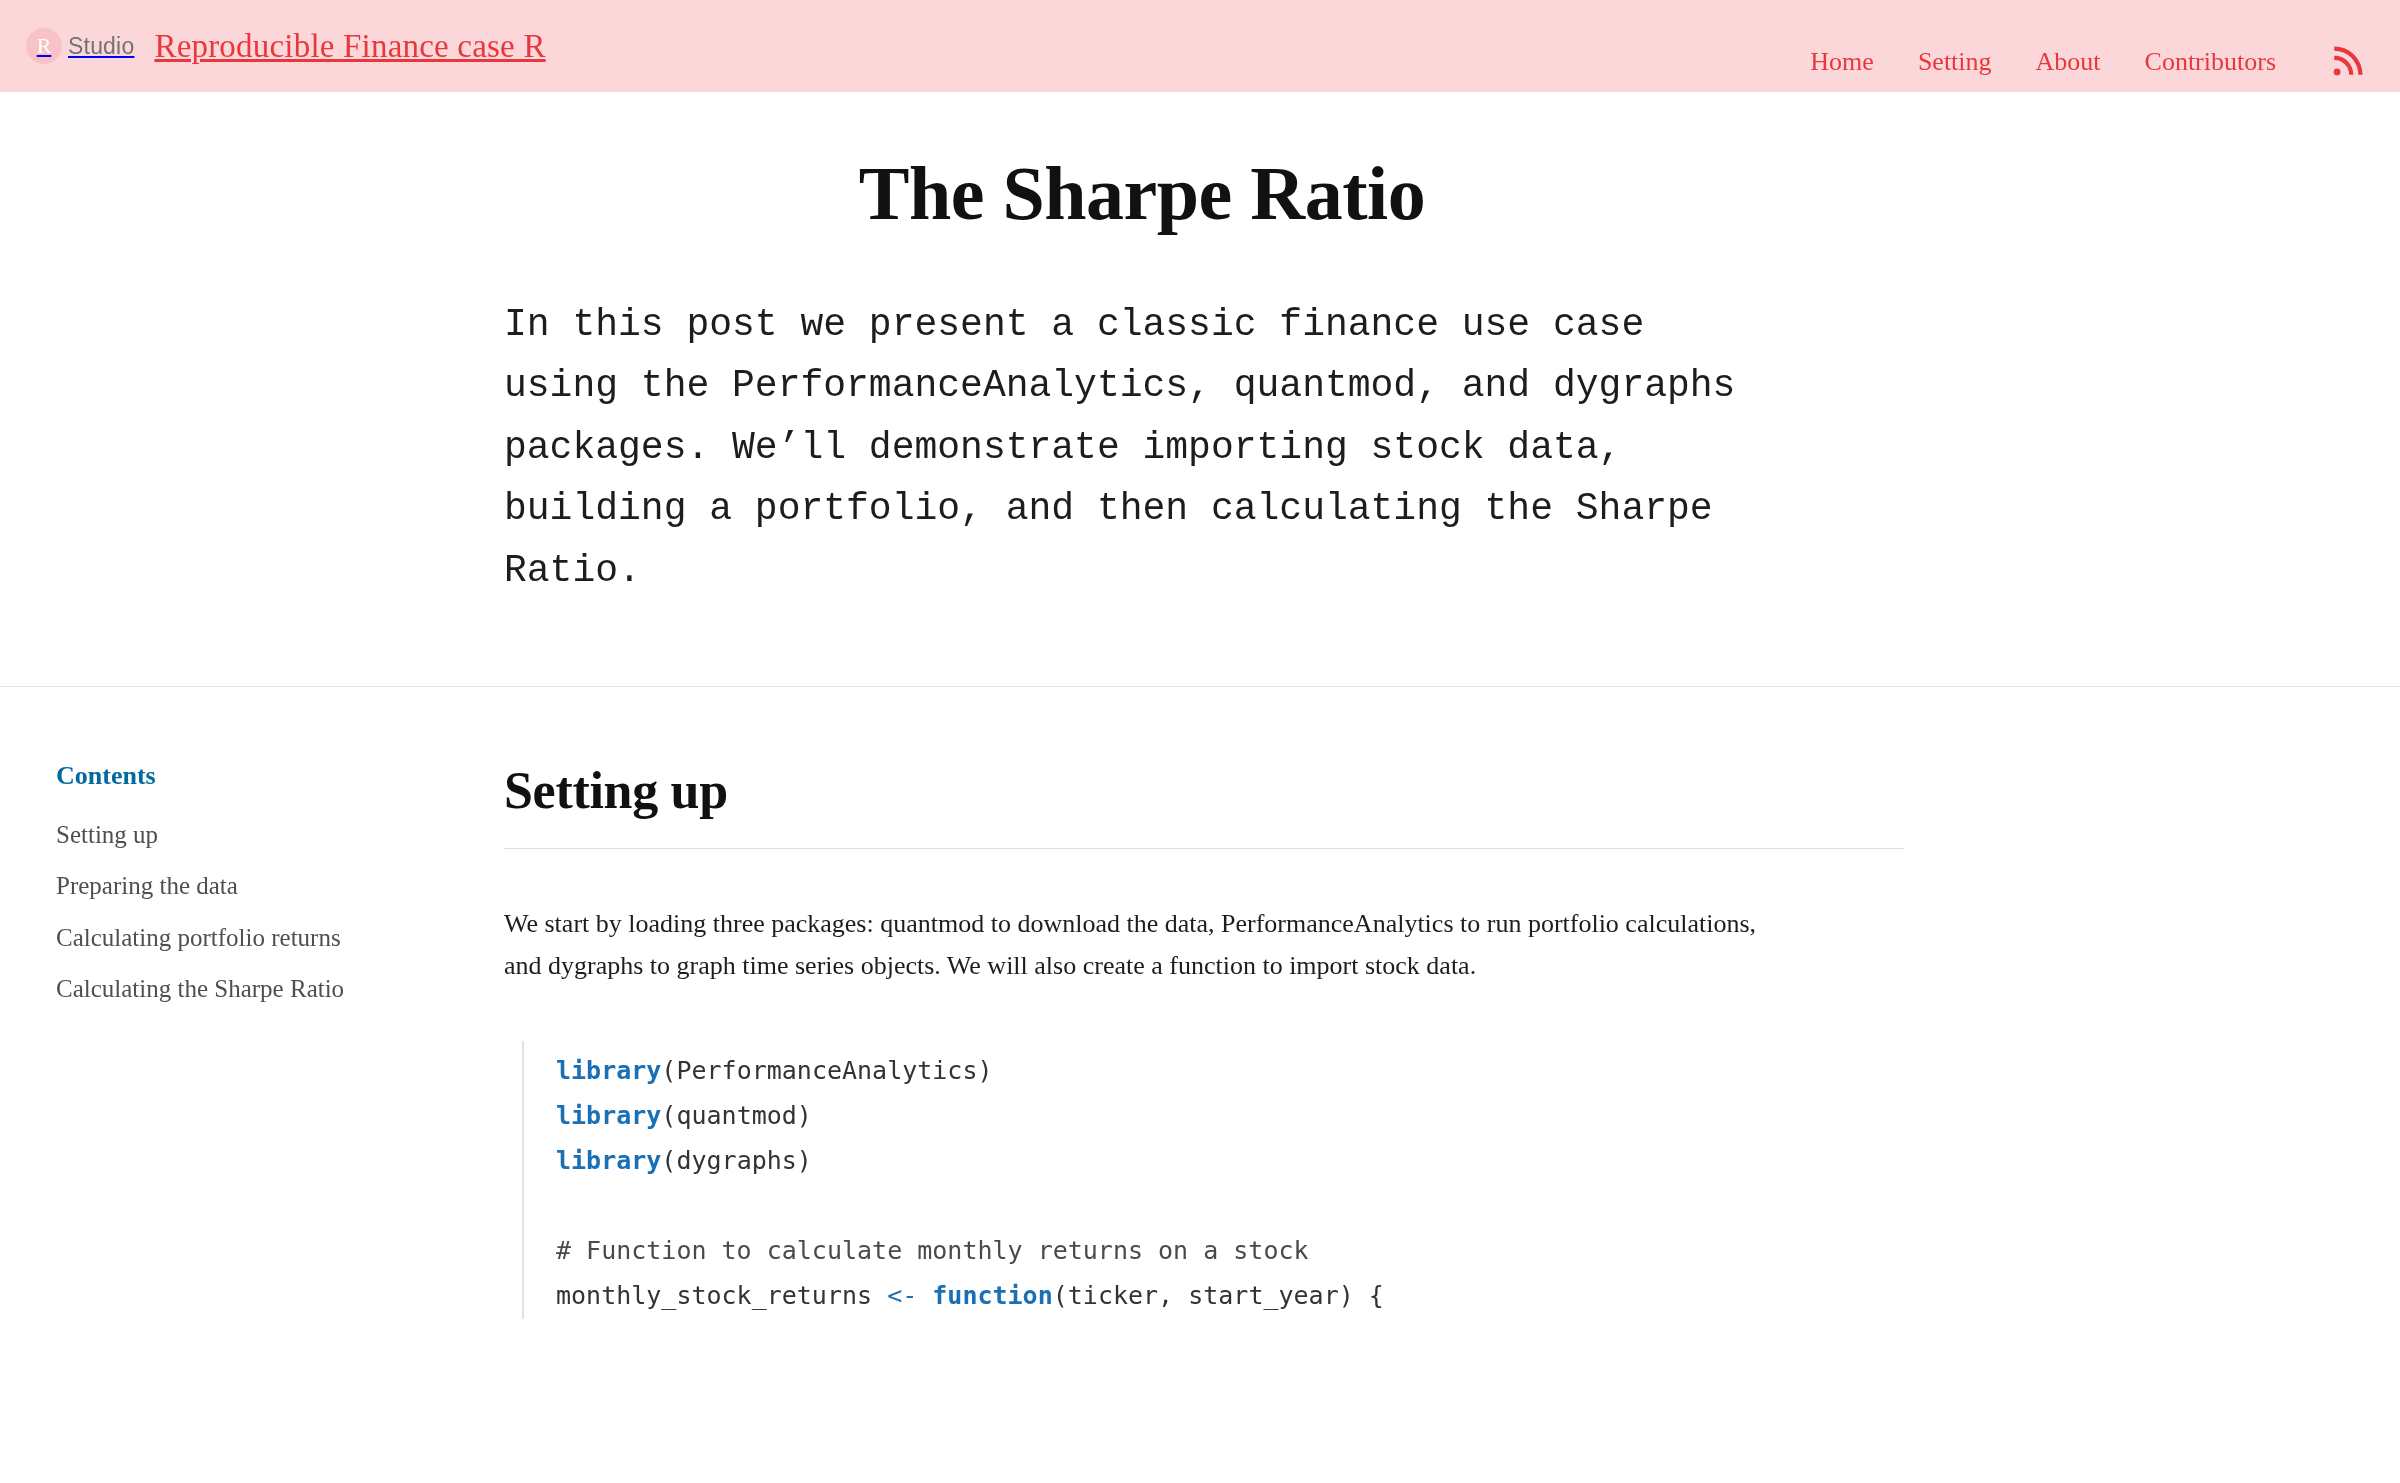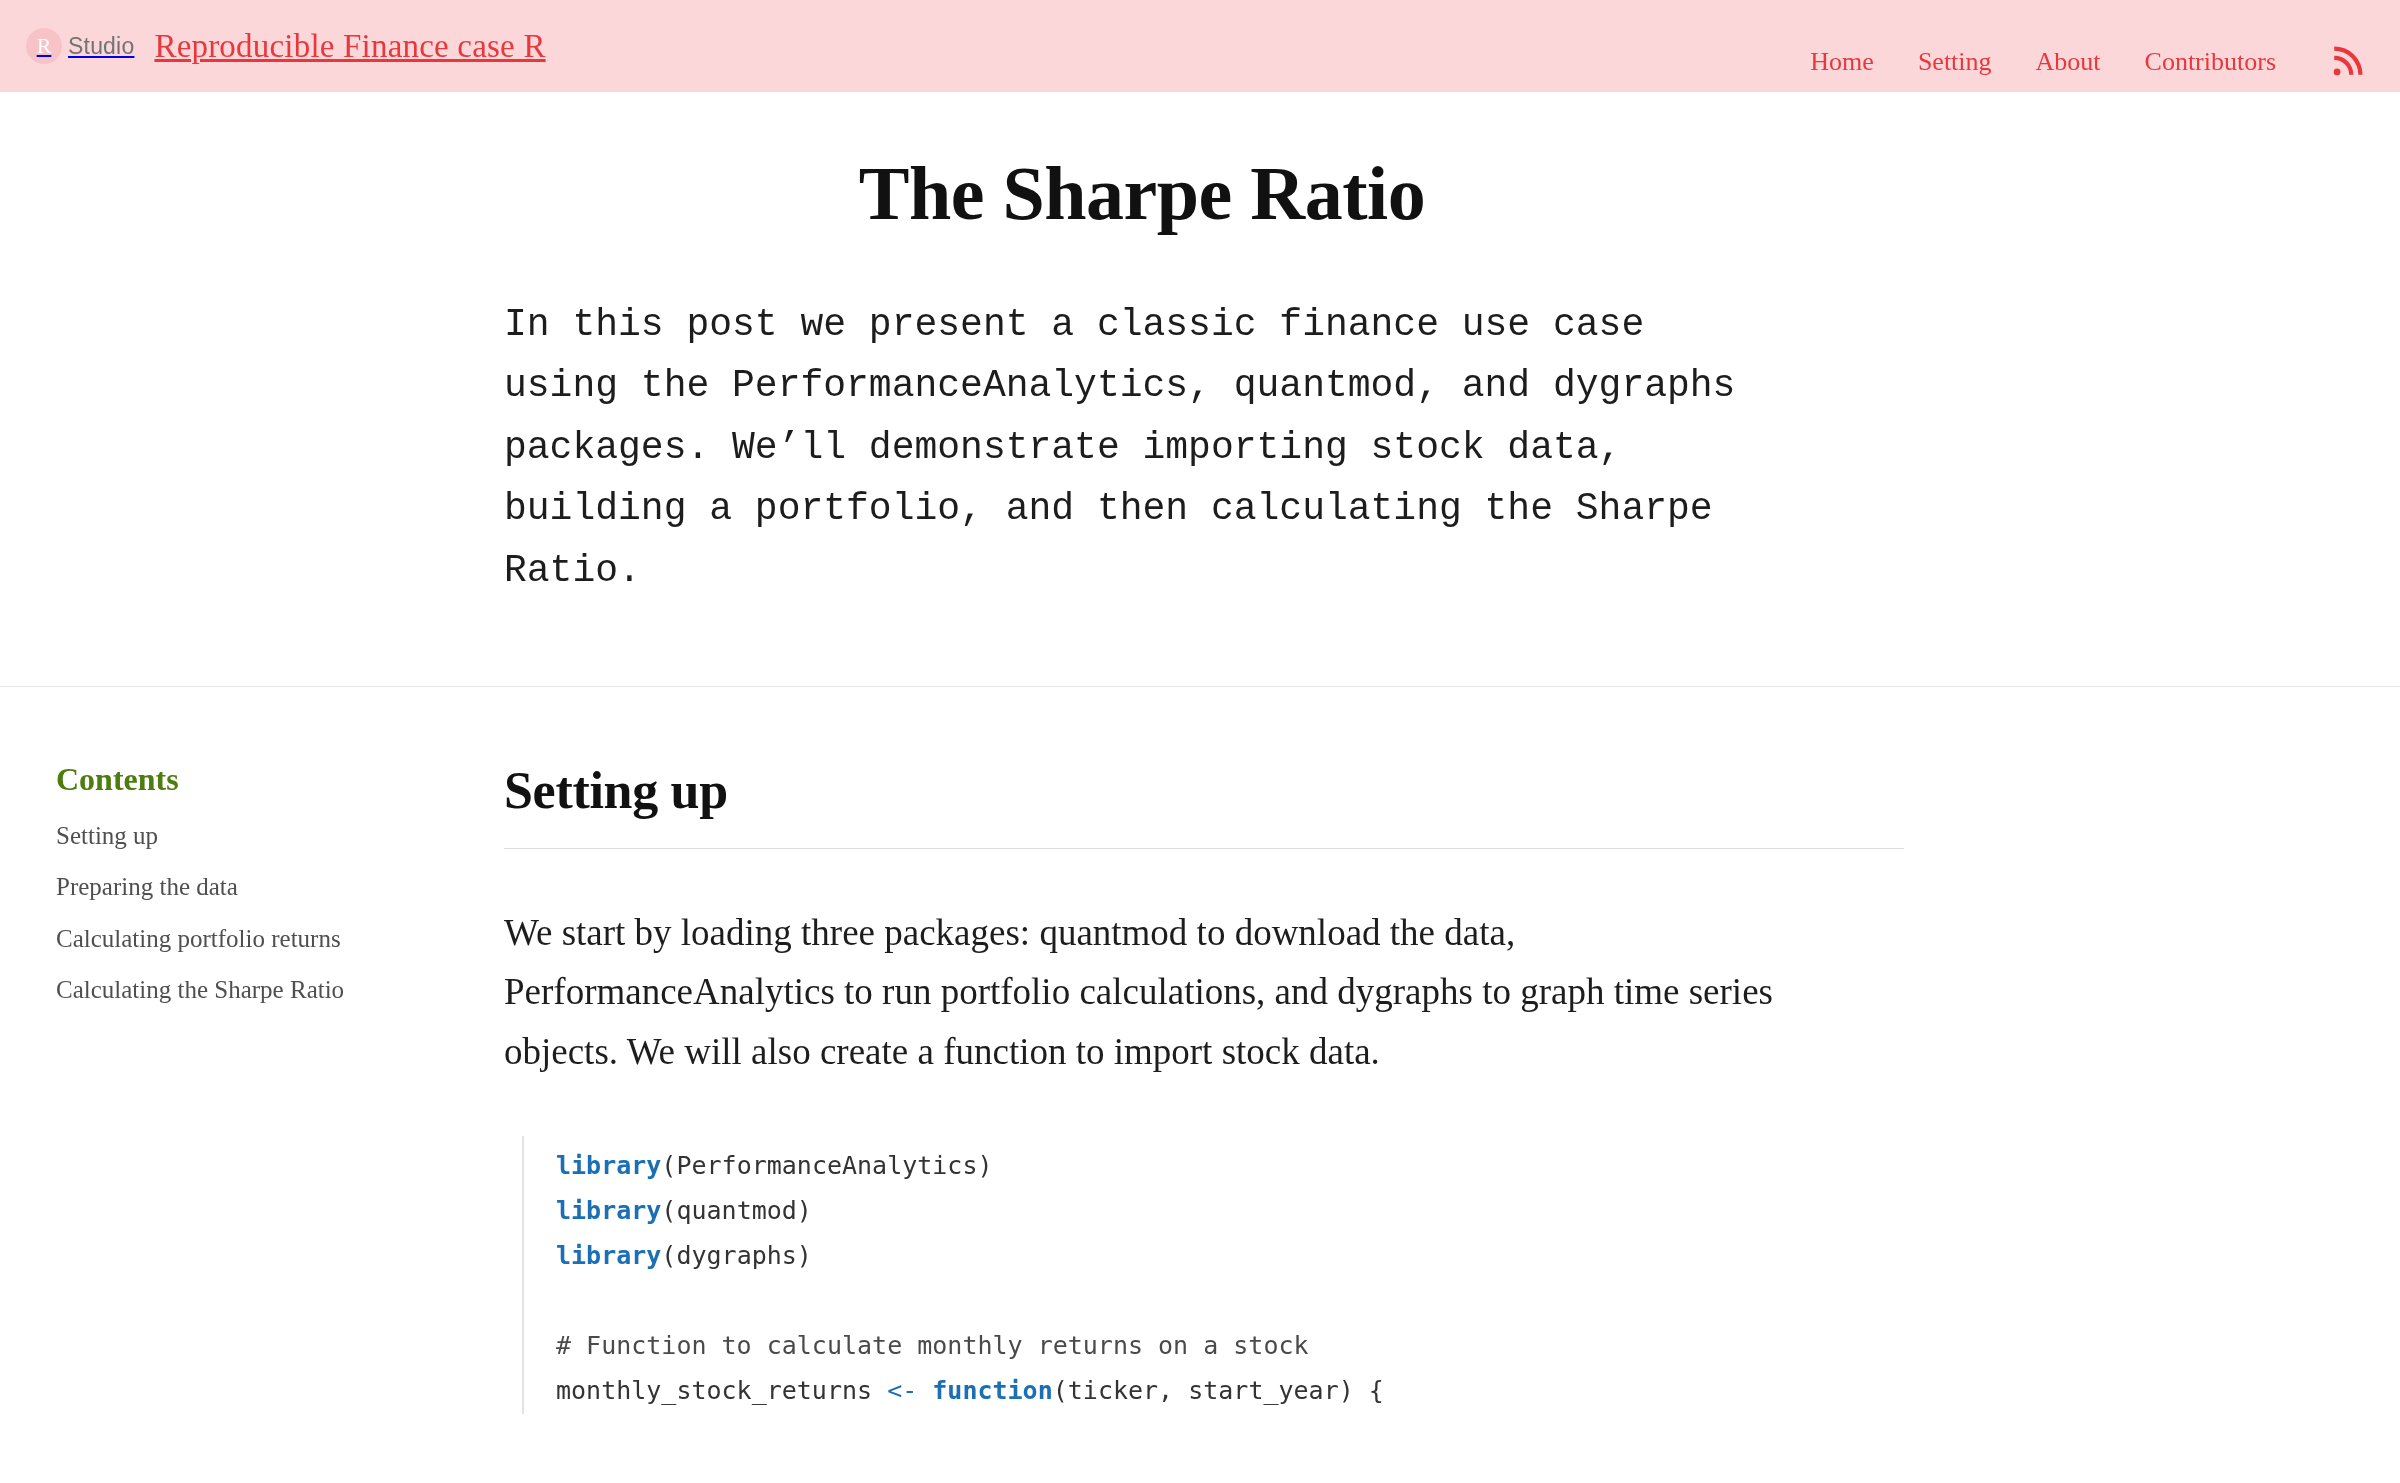"Contents" .toc-title { color: #4d7c0f -> #0369a1; font-size: 32px -> 26px; margin: 0 0 20px 0 -> 0 0 26px 0 }
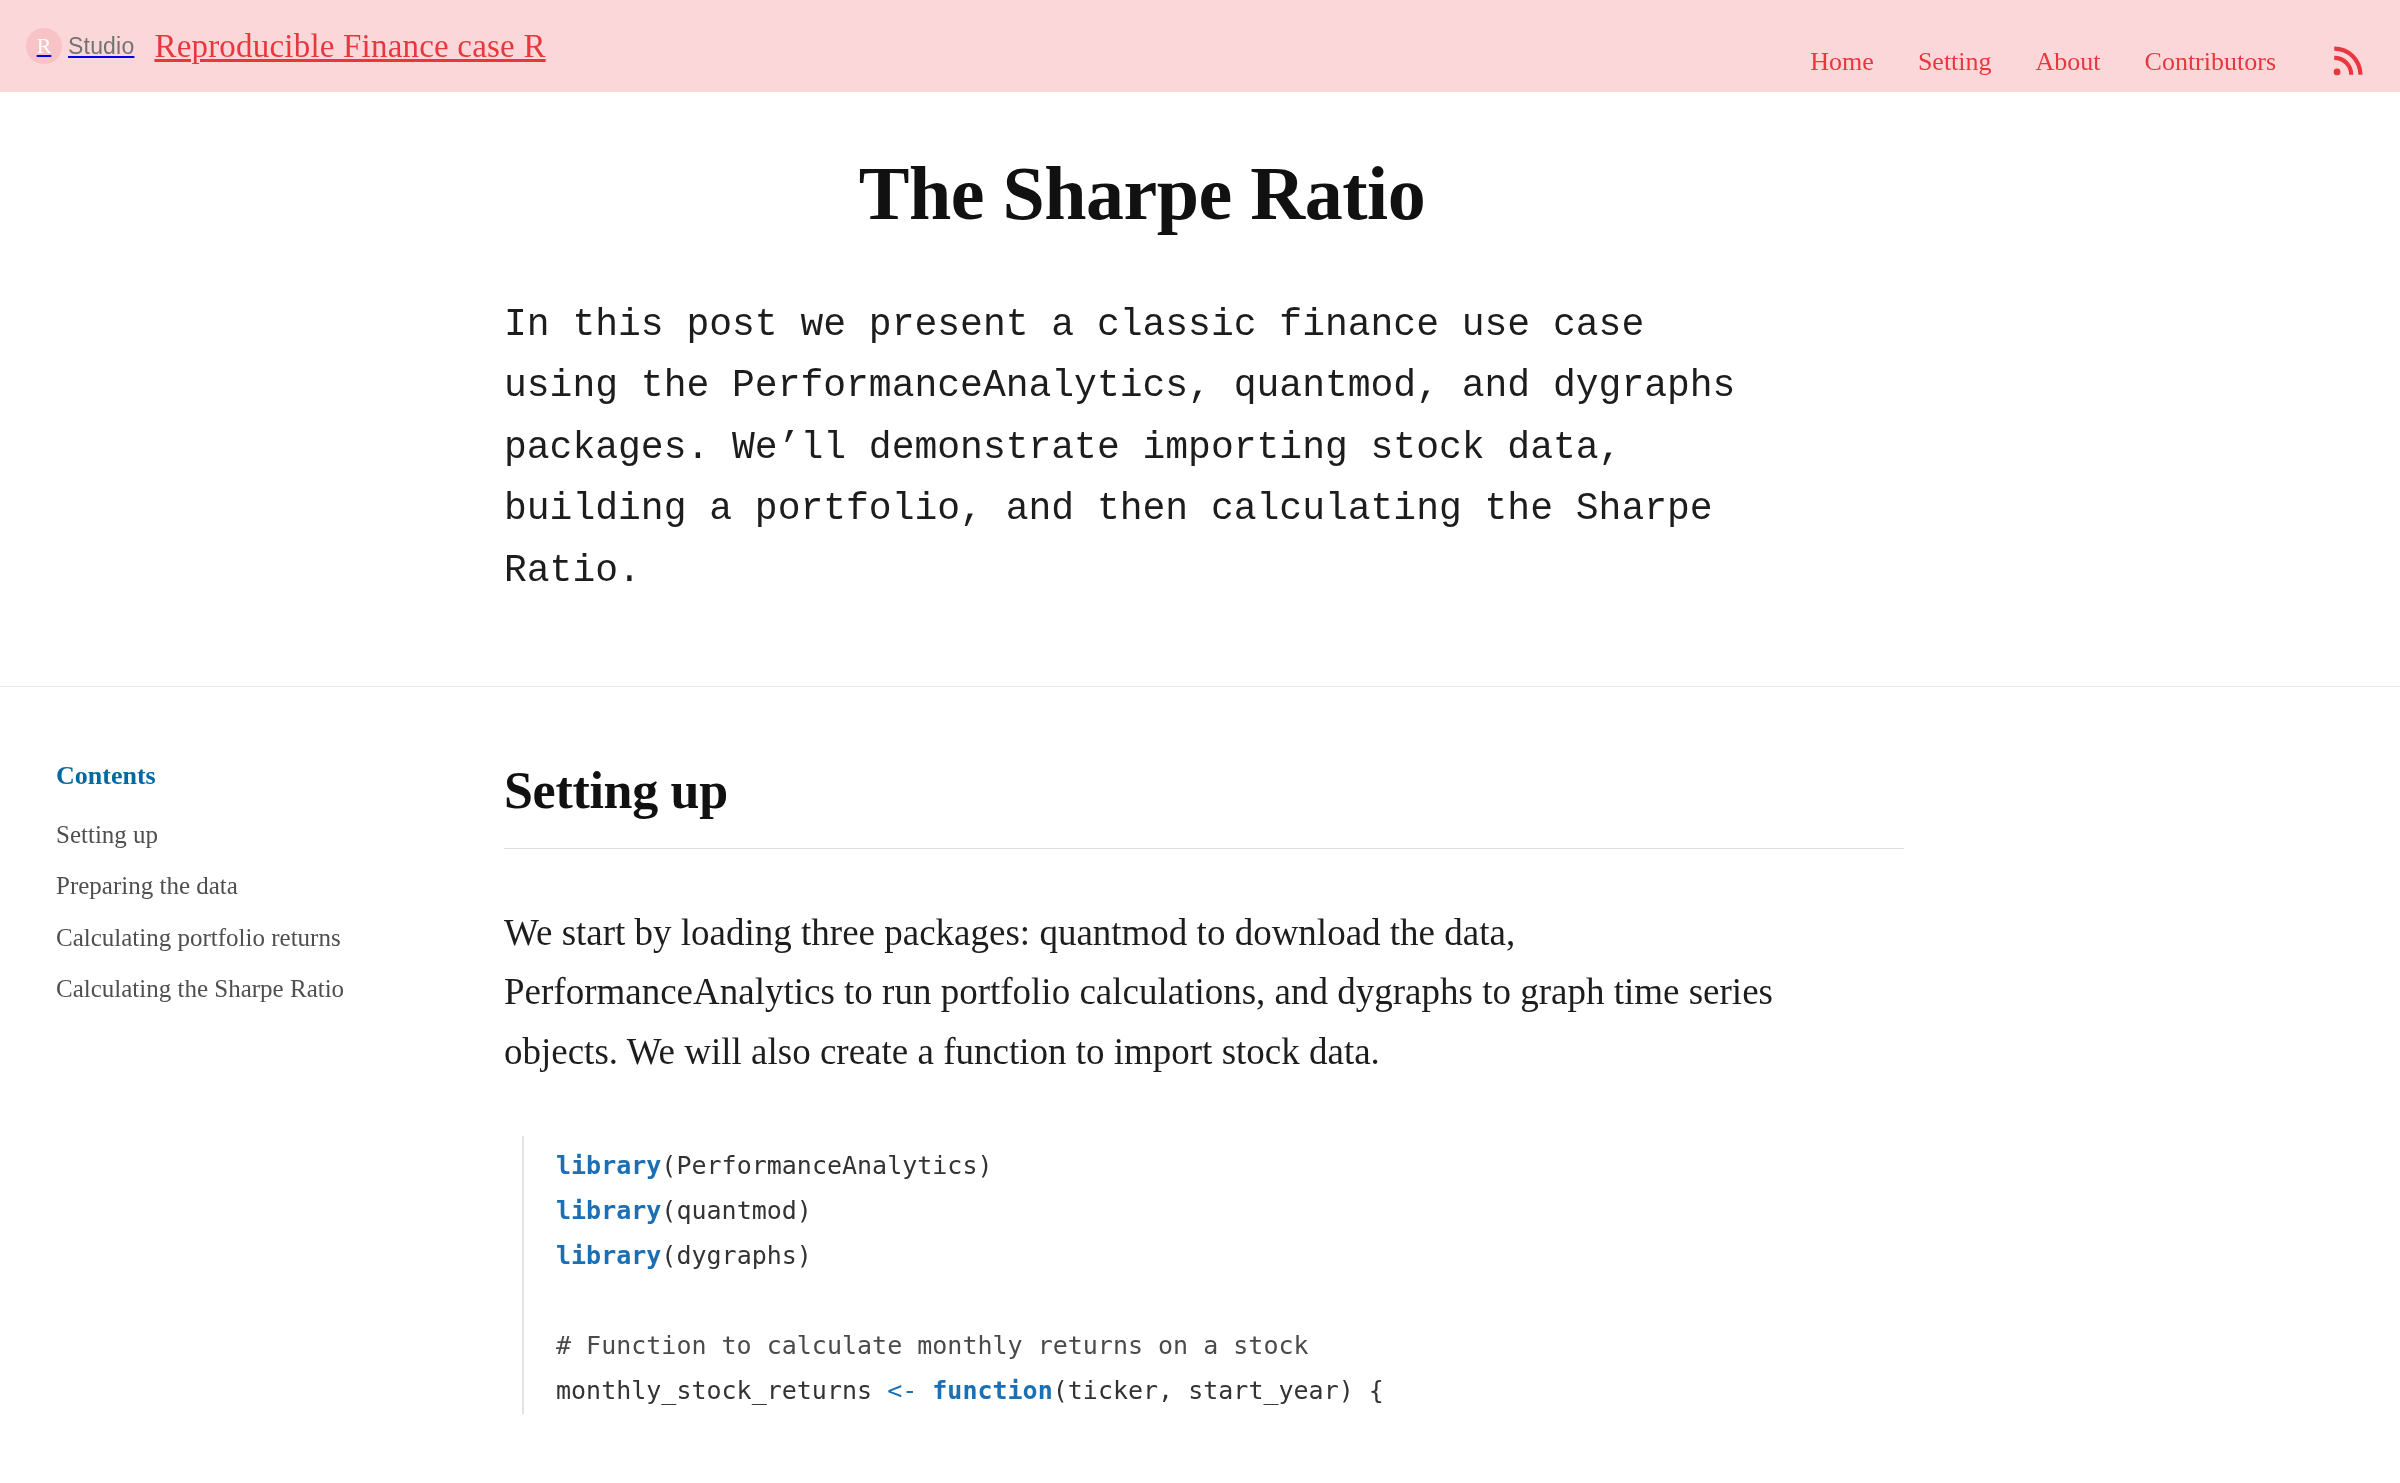"We start by loading three" .para { font-size: 37px -> 26px }
